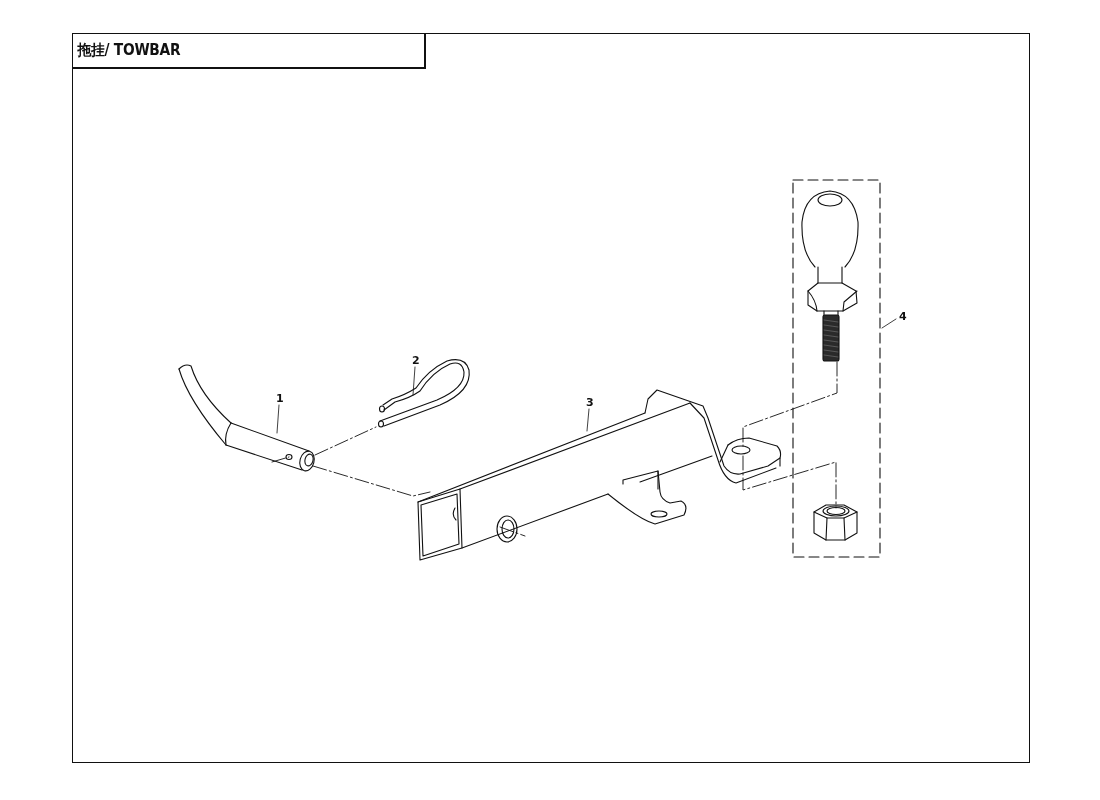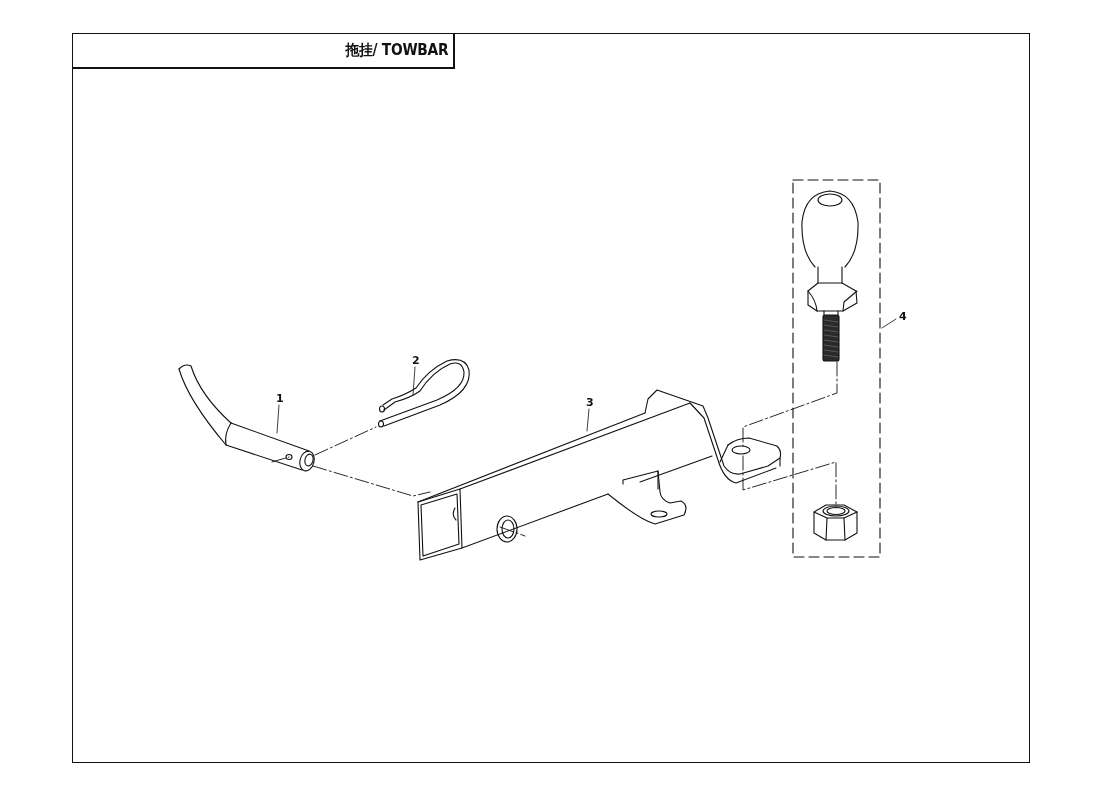"拖挂/ TOWBAR" .title-box { justify-content: flex-end -> flex-start; width: 383px -> 354px }
